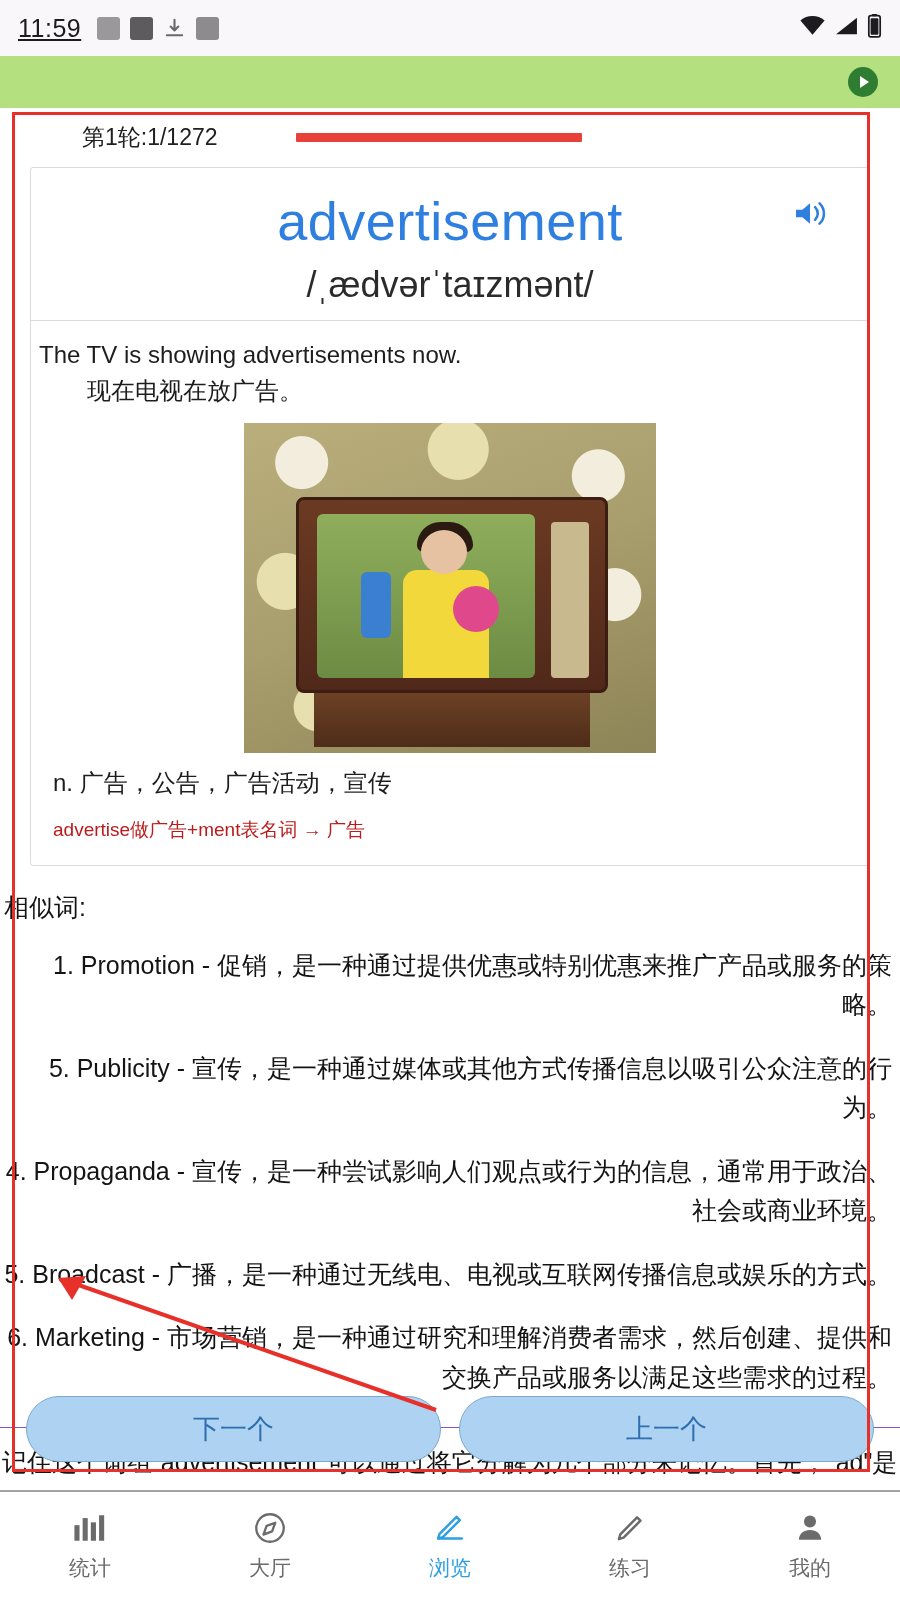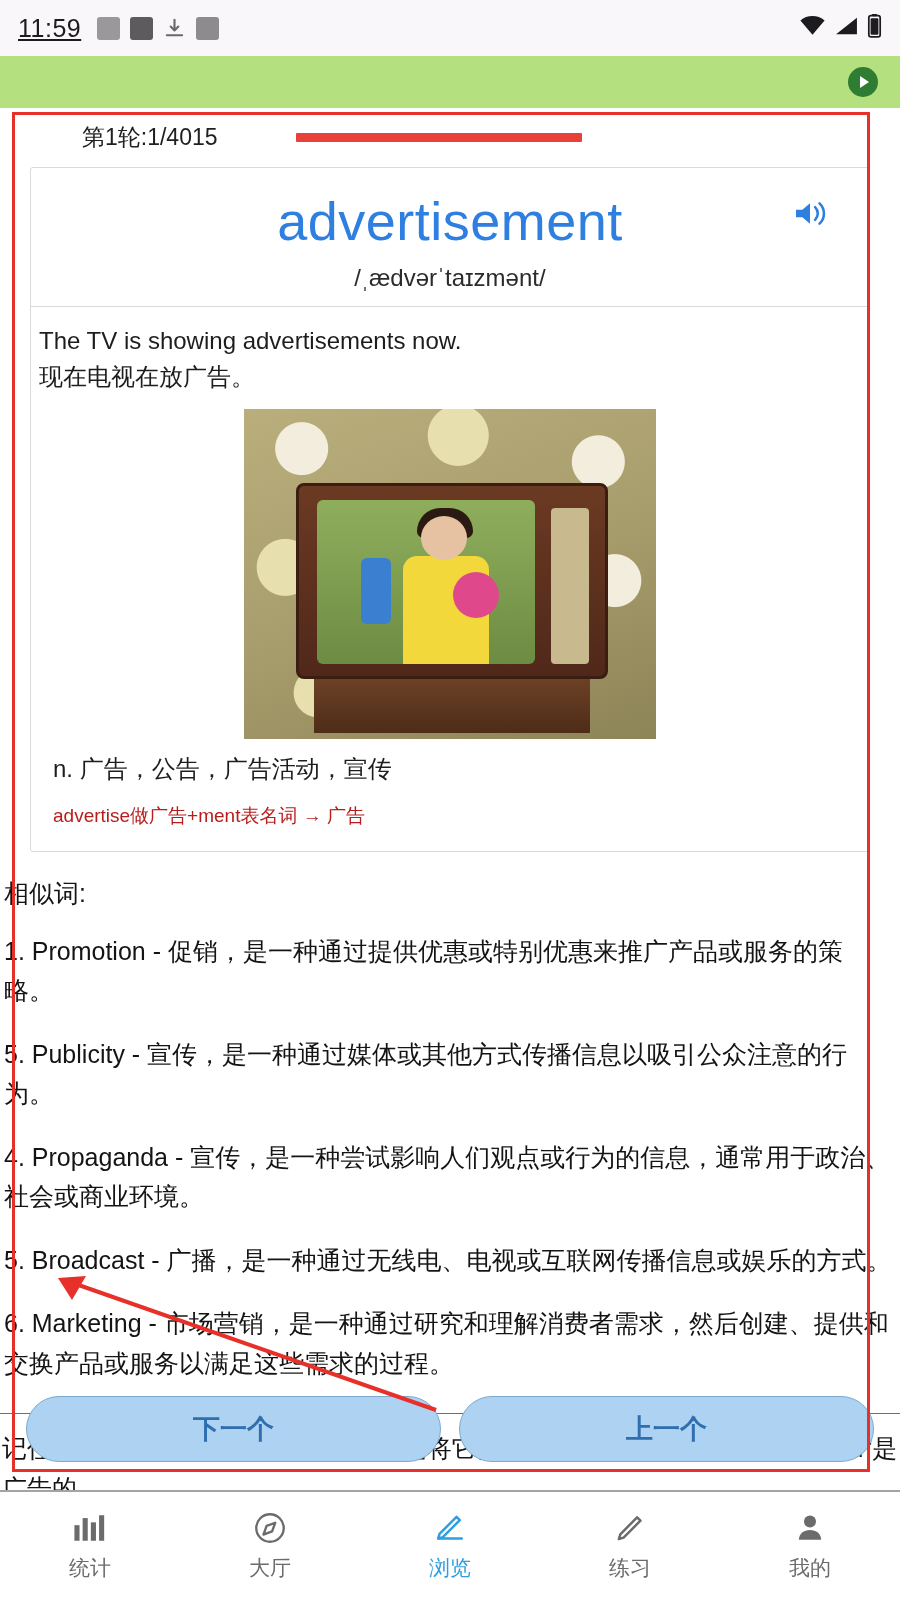"第1轮:1/4015" span.round-label { text: :1/4015 -> :1/1272 }
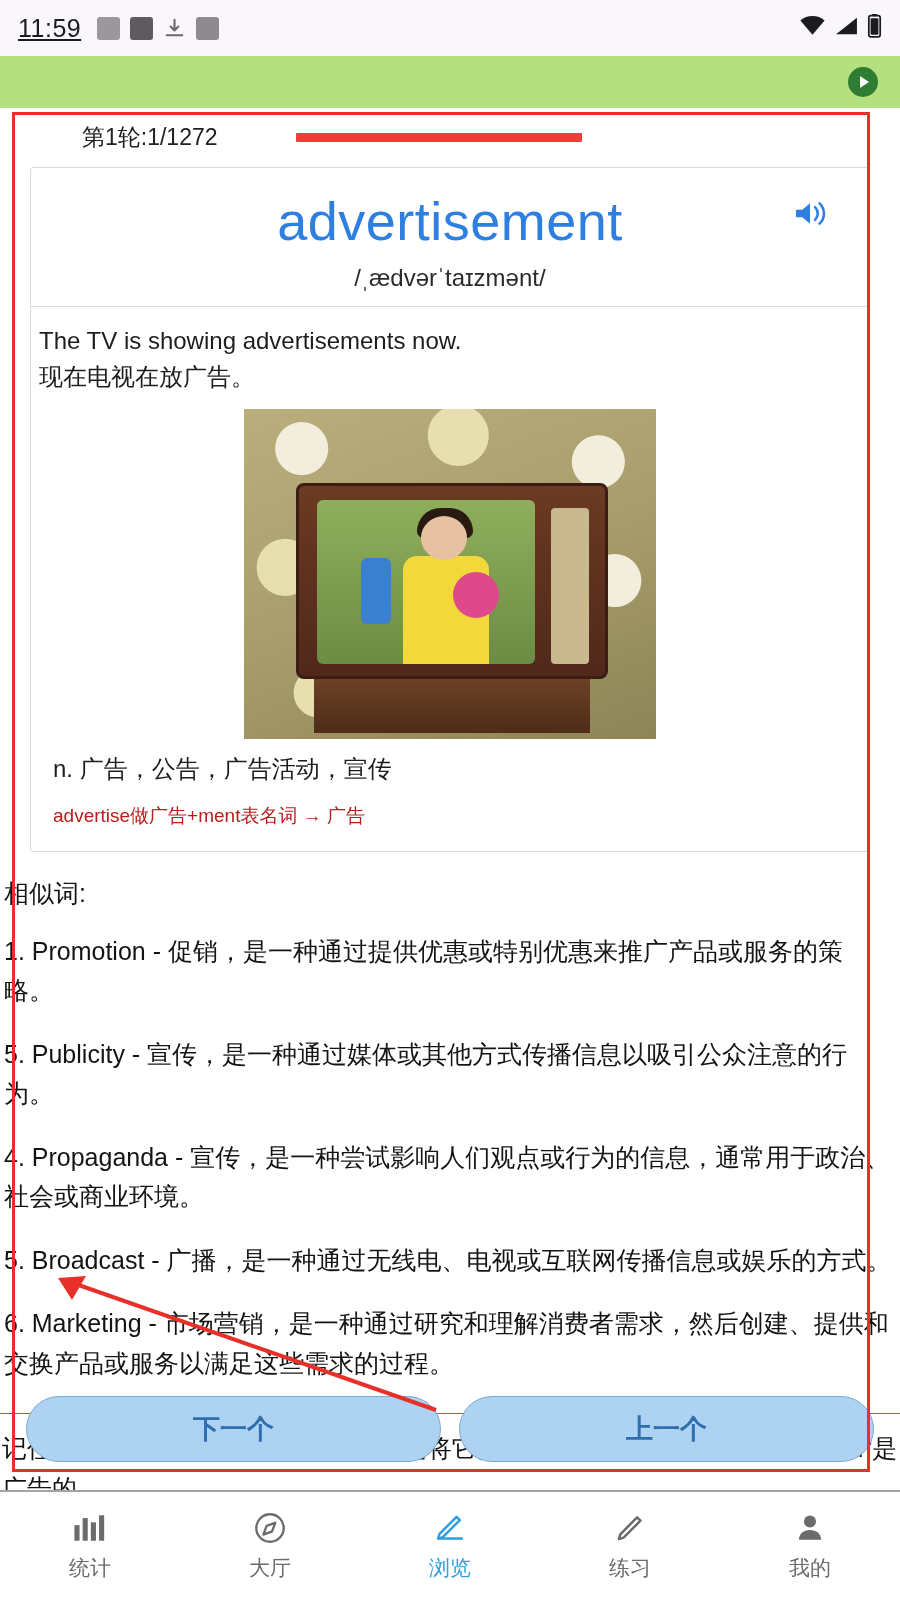"/ˌædvərˈtaɪzmənt/" .phonetic { font-size: 24px -> 36px }
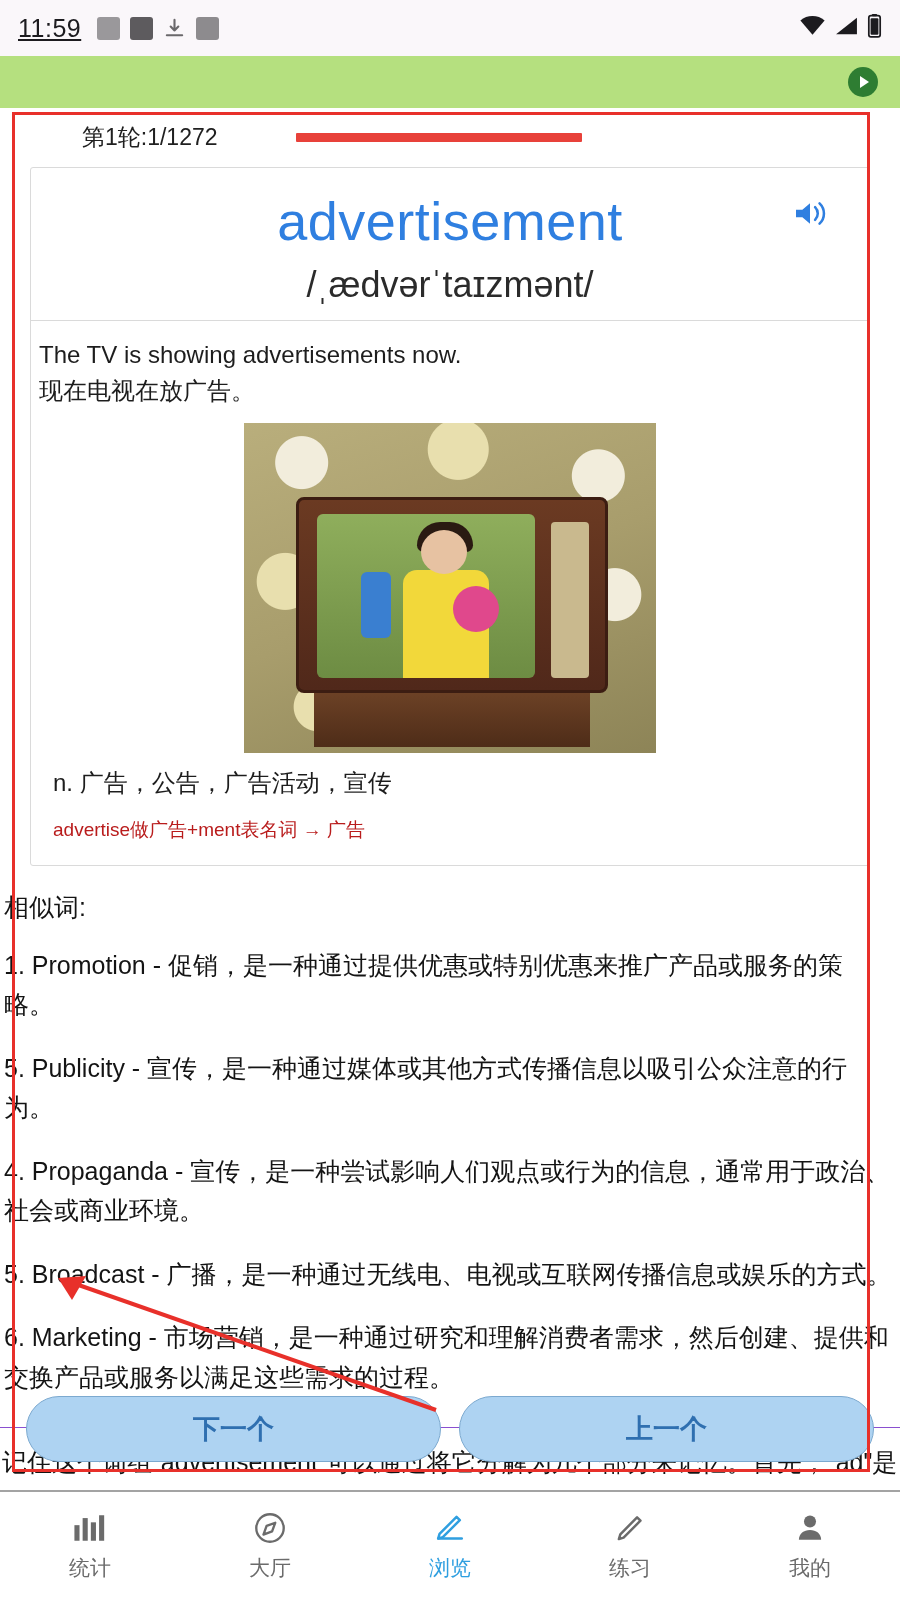"现在电视在放广告。" .examples .zh { margin-left: none -> 48px }
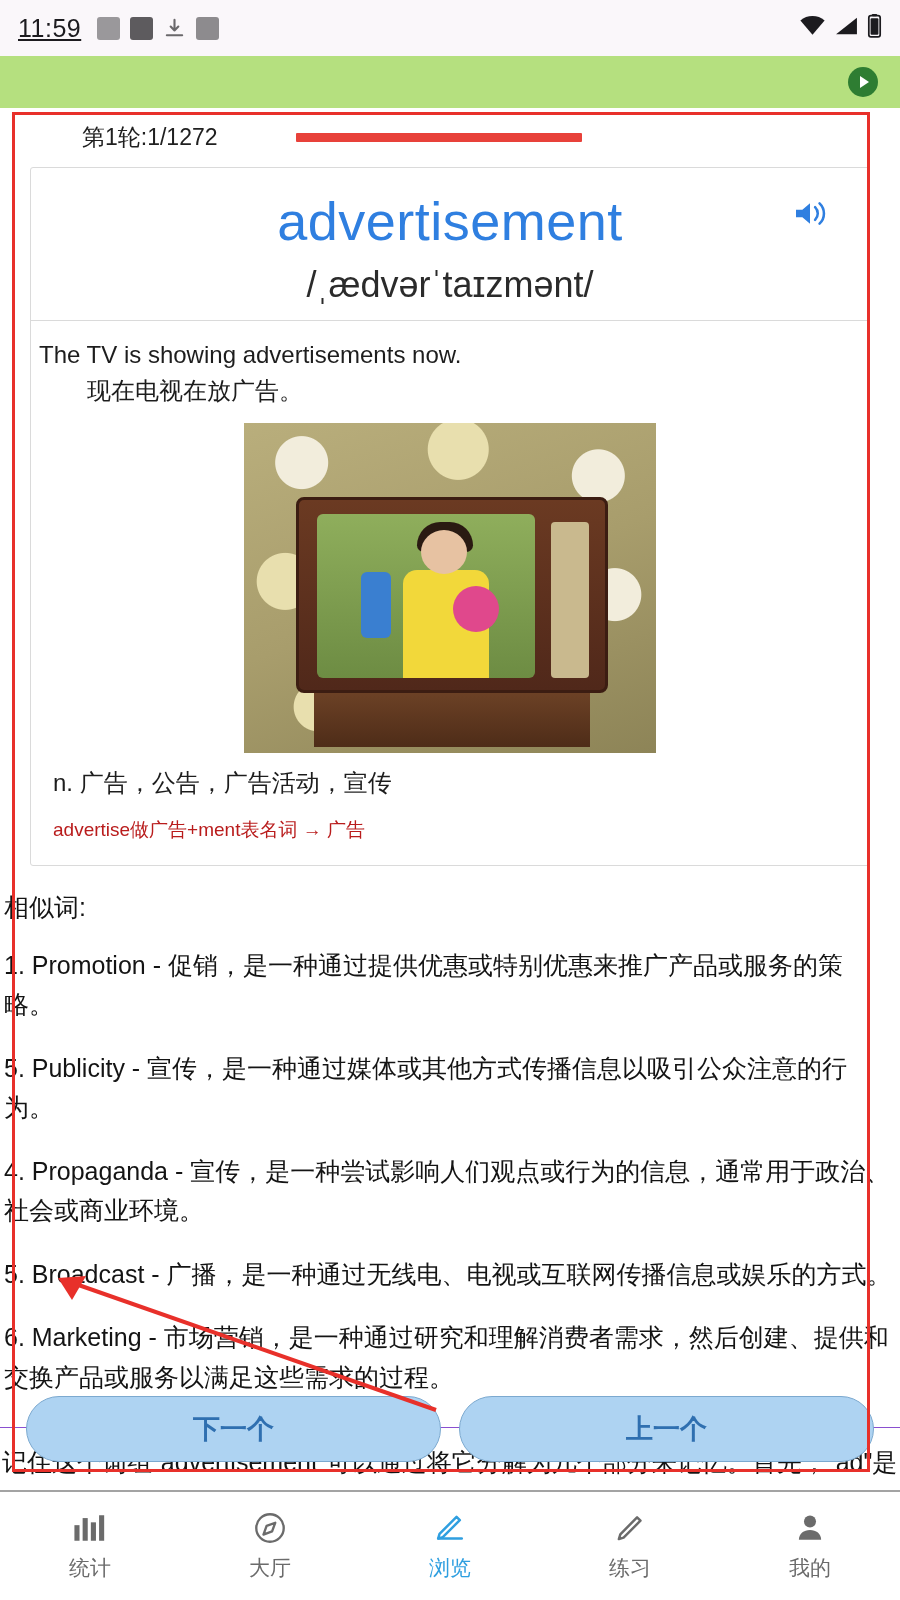"1. Promotion -" .similar p { text-align: none -> right }
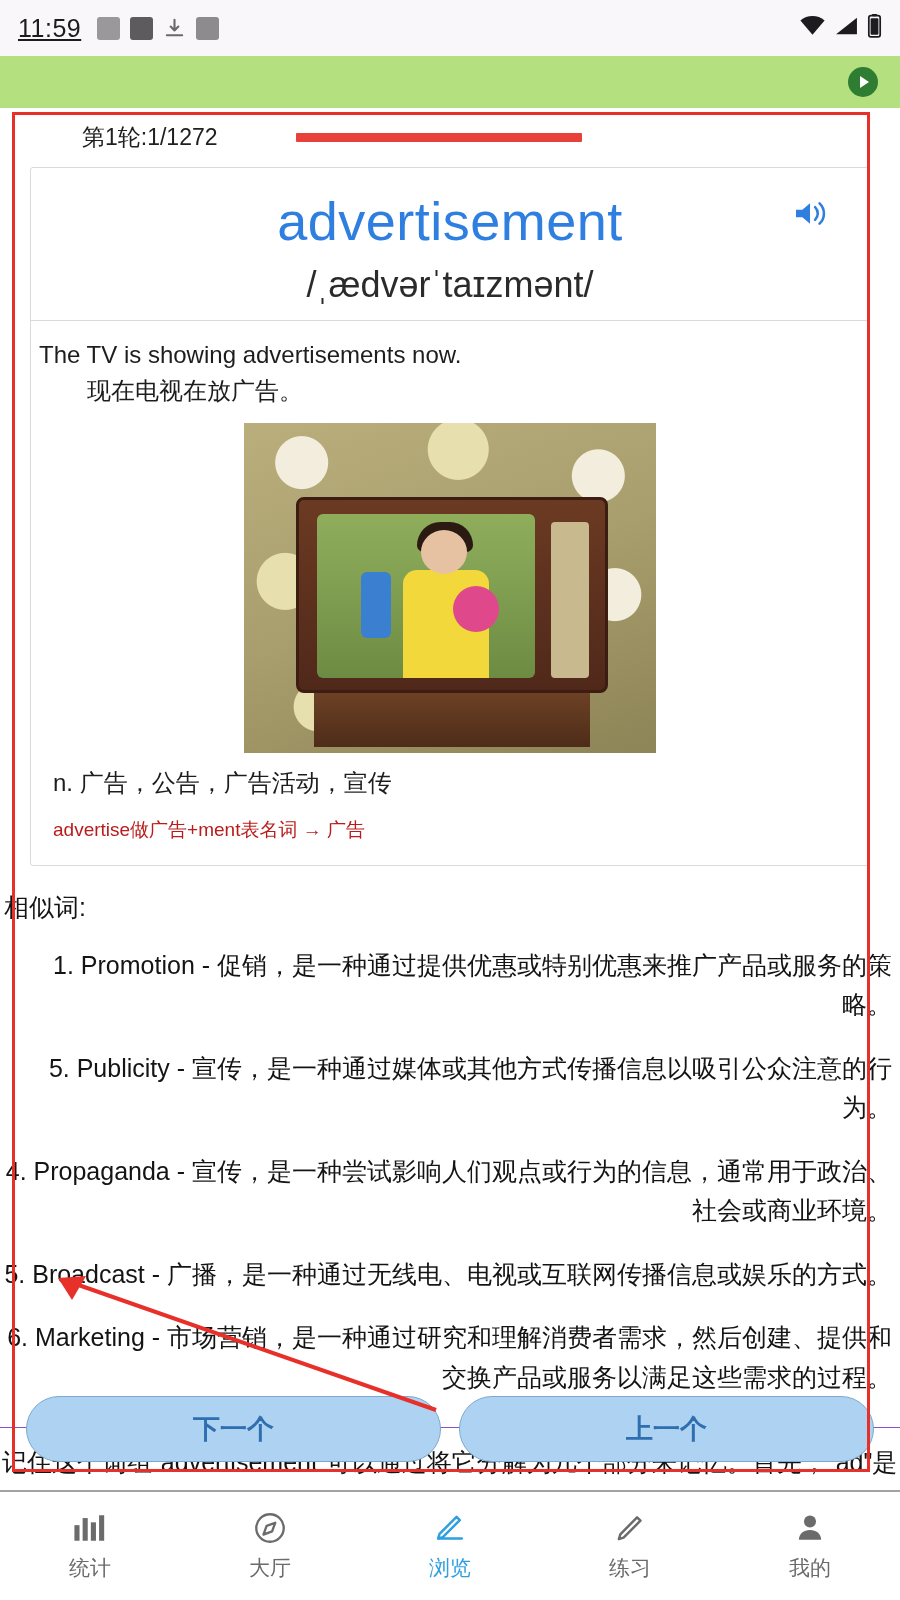"下一个" .navbtns { font-weight: bold -> none }
